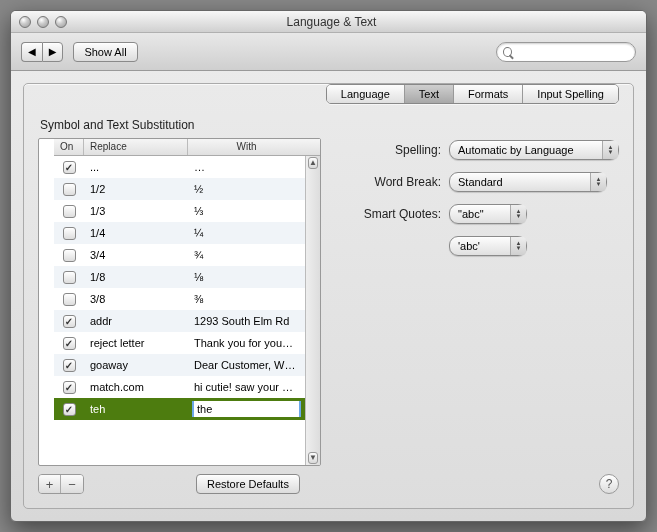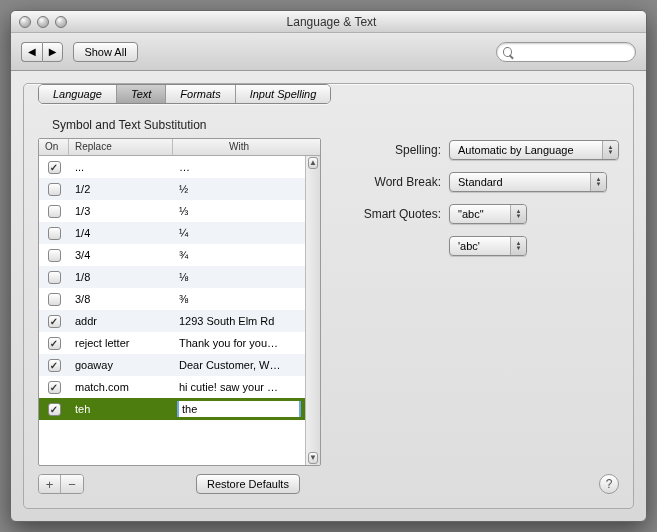"Language" .tabbar { font-style: italic -> none; justify-content: flex-start -> flex-end }
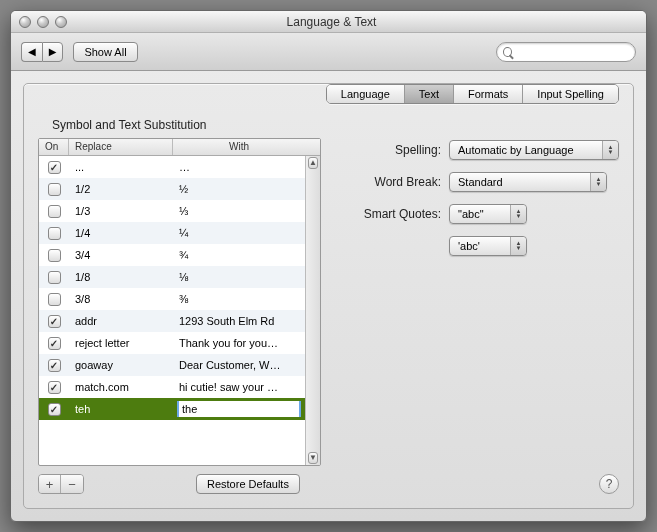"Symbol and Text Substitution" .section-title { margin: 10px 0 6px 14px -> 10px 0 6px 2px }
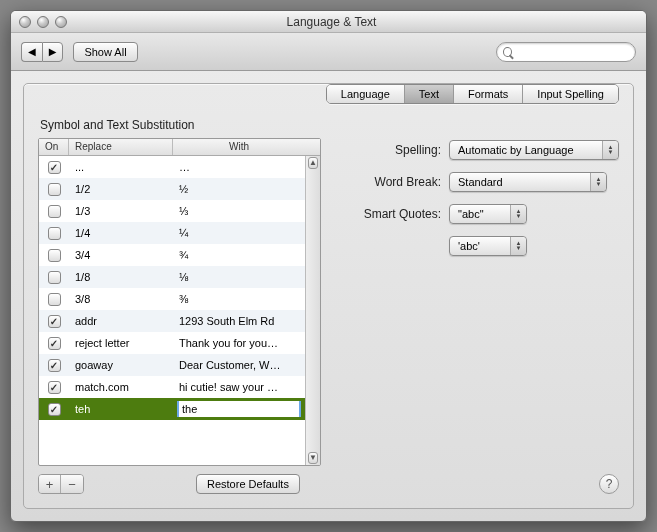"On" .table-wrap { padding-left: none -> 15px }
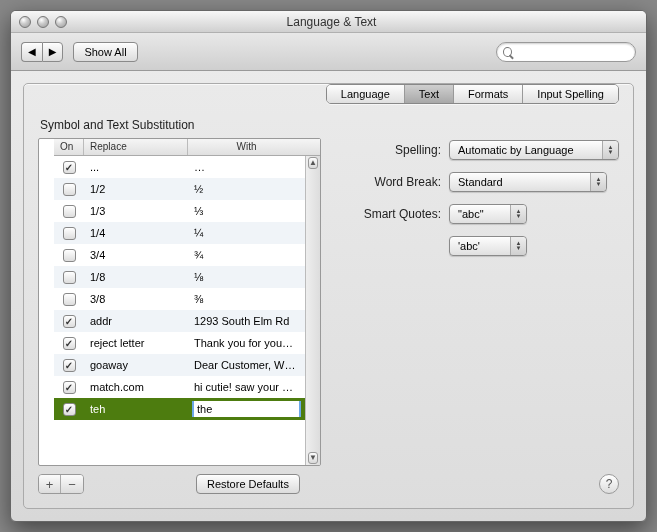"Automatic by Language" .popup { border-radius: 4px -> 9px }
